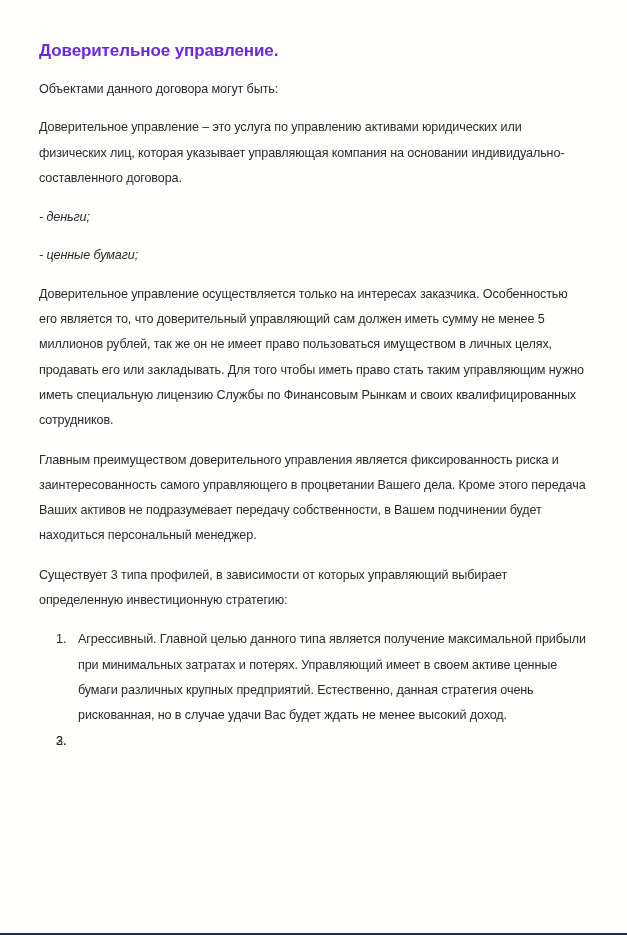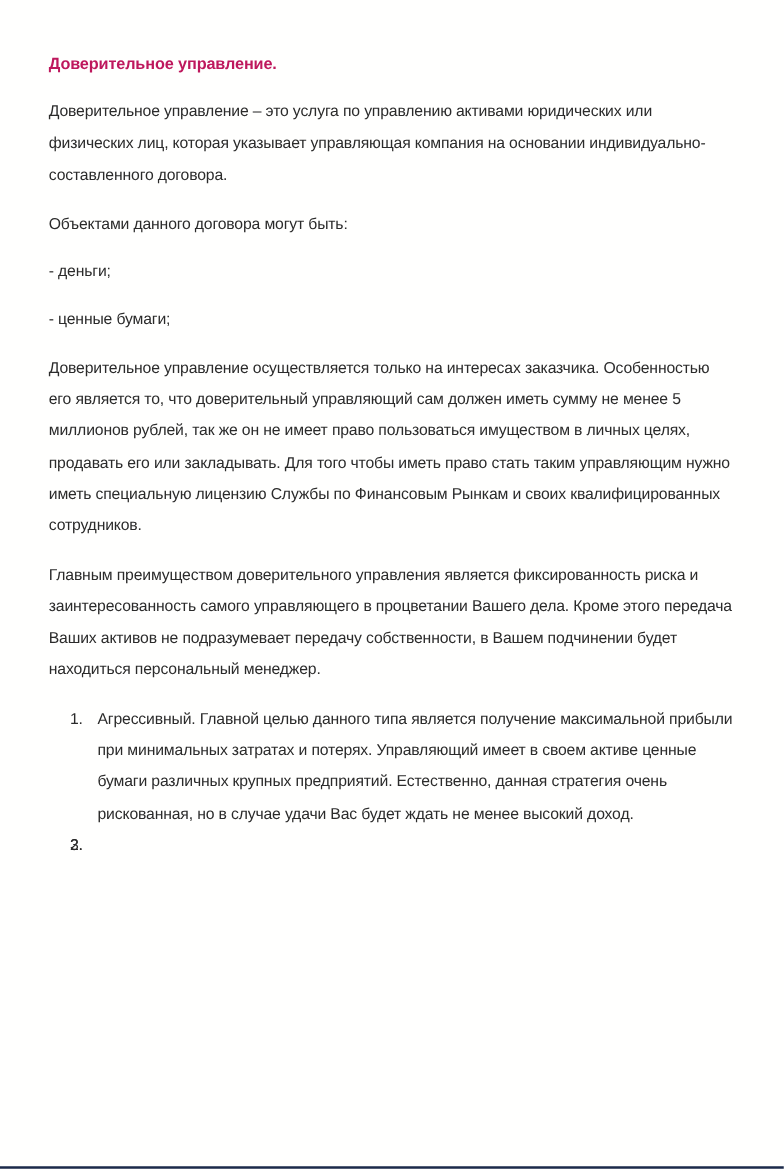"Доверительное управление." .doc-title { color: #be185d -> #6d28d9; font-size: 13px -> 17px }
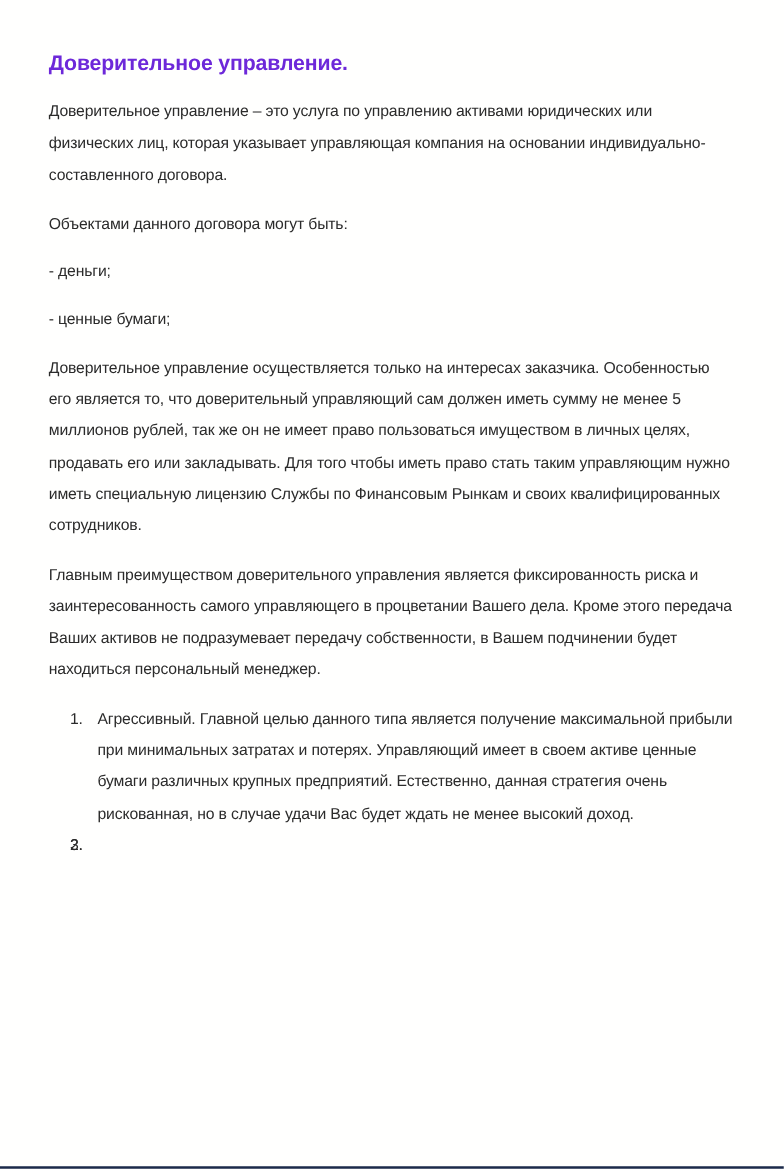"Доверительное управление – это услуга" p.para { order: before "Объектами данного договора могут быть:" -> after "Объектами данного договора могут быть:" }
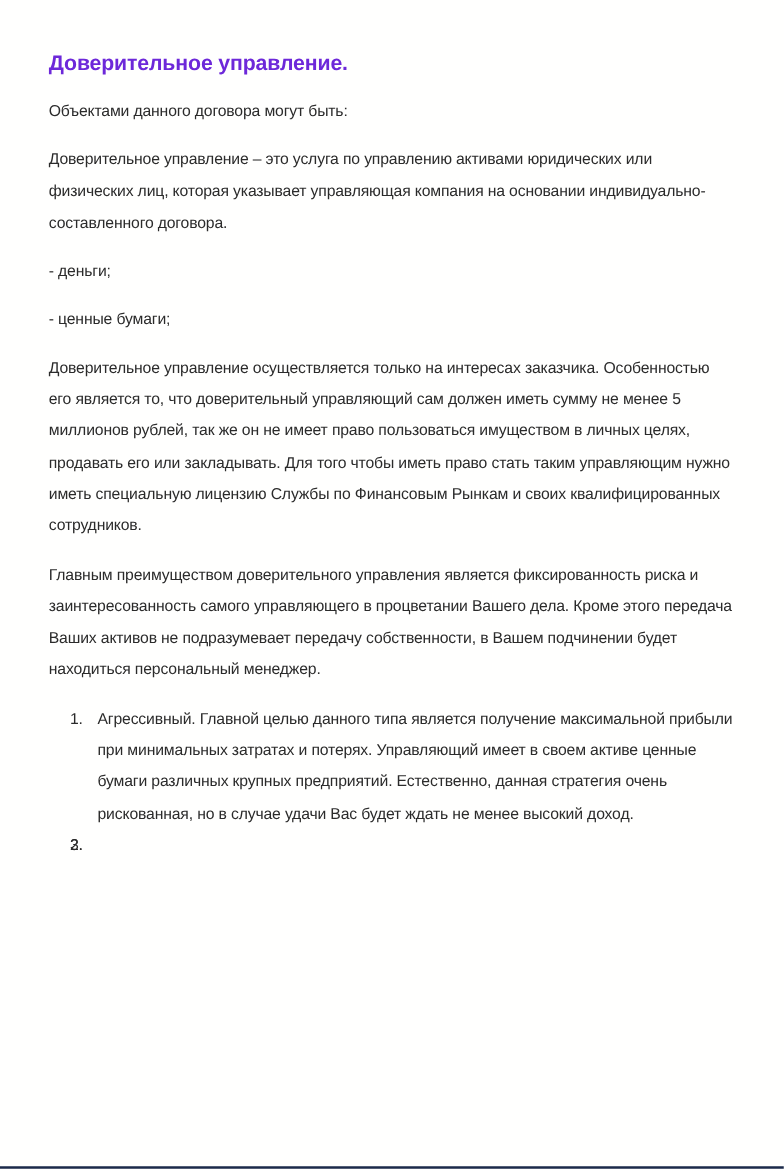"- деньги;" .para.dash { font-style: none -> italic }
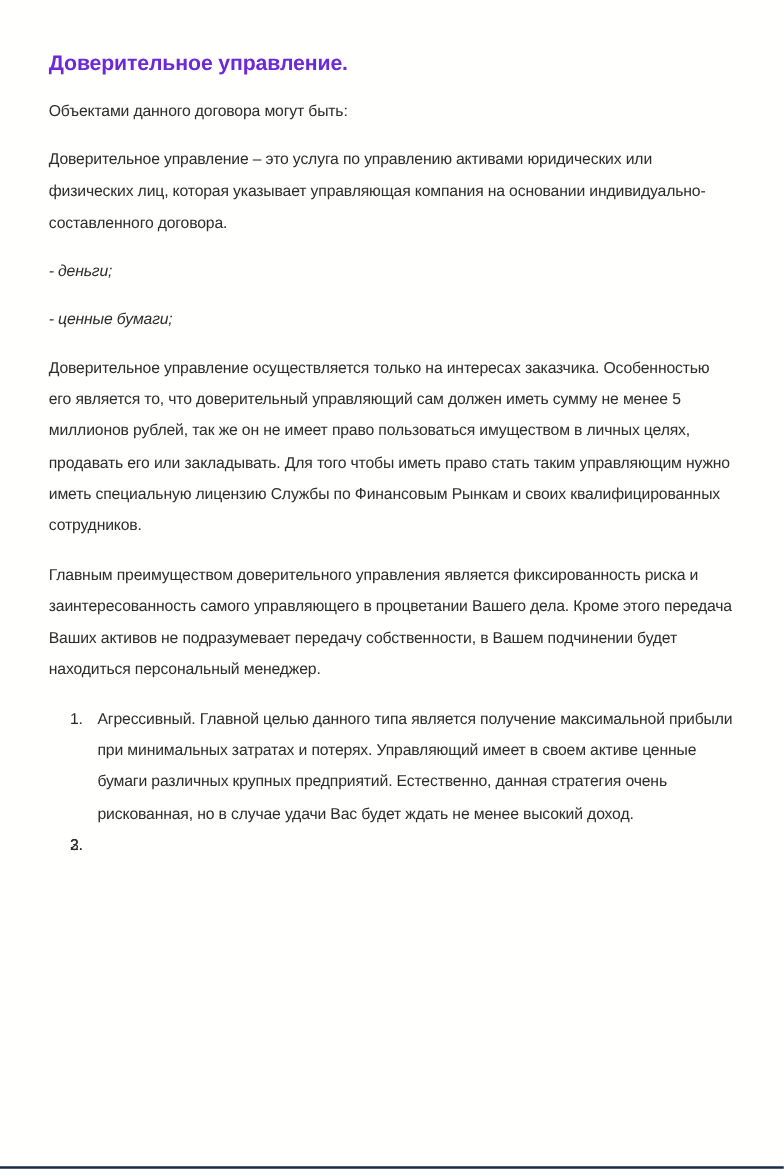"Существует 3 типа профилей, в" p.para { html: none -> <p>Существует 3 типа профилей, в зависимости от которых управляющий выбирает определенную инвестиционную стратегию:</p> }
